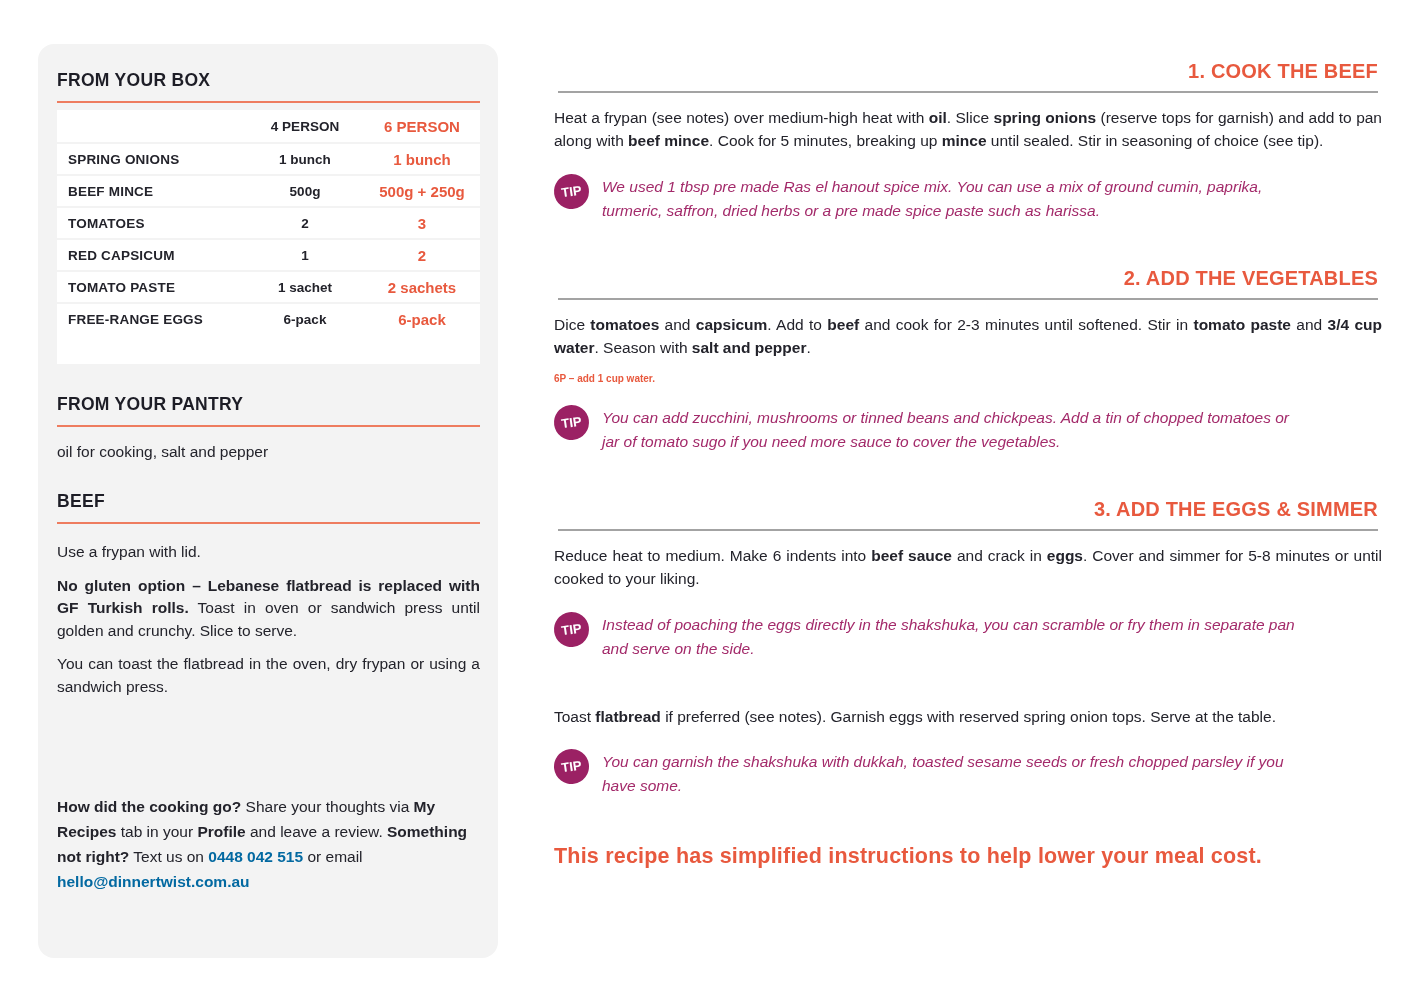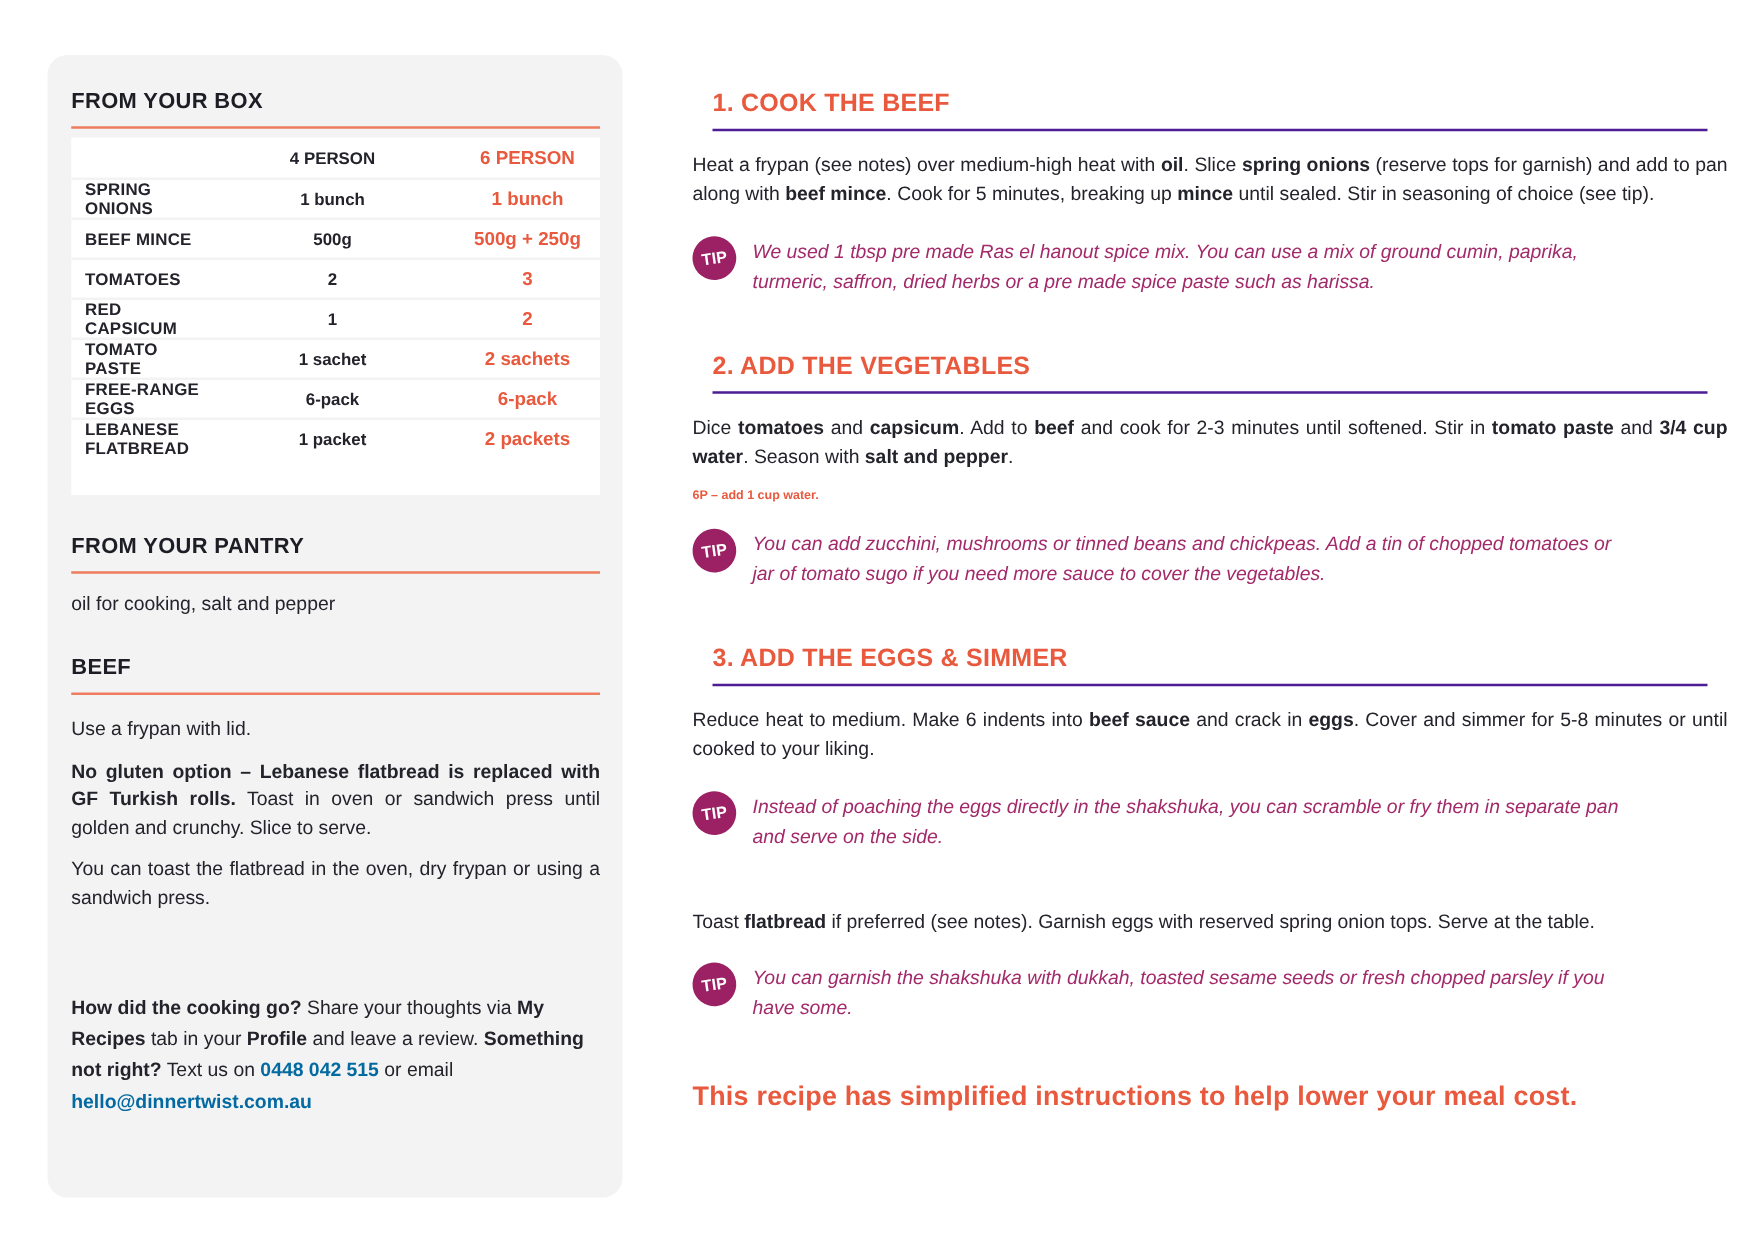"1. COOK THE BEEF" .step-title { border-bottom: 2px solid #4c1d95 -> 2px solid #a3a3a3; margin: 16px -> 4px; text-align: none -> right }
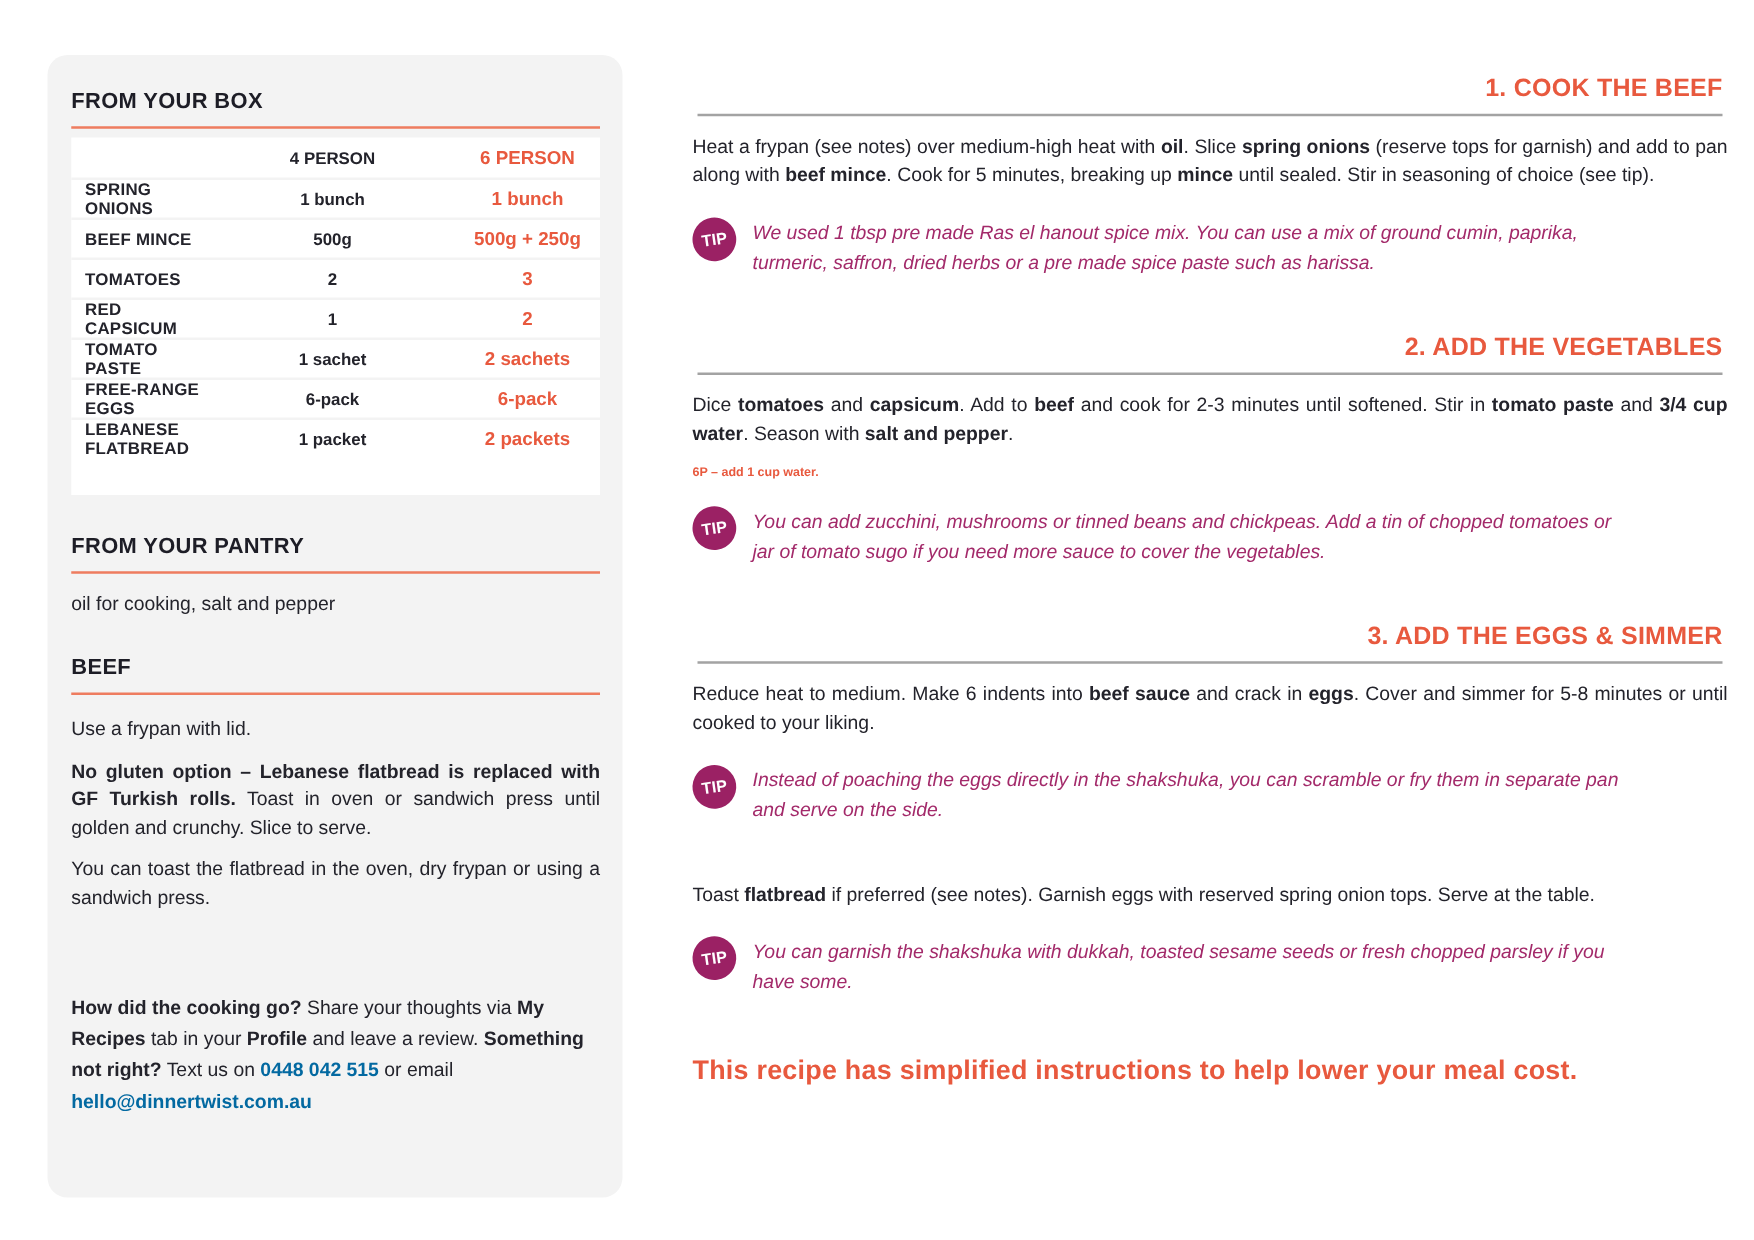"4 PERSON" .trow { gap: 39px -> none }
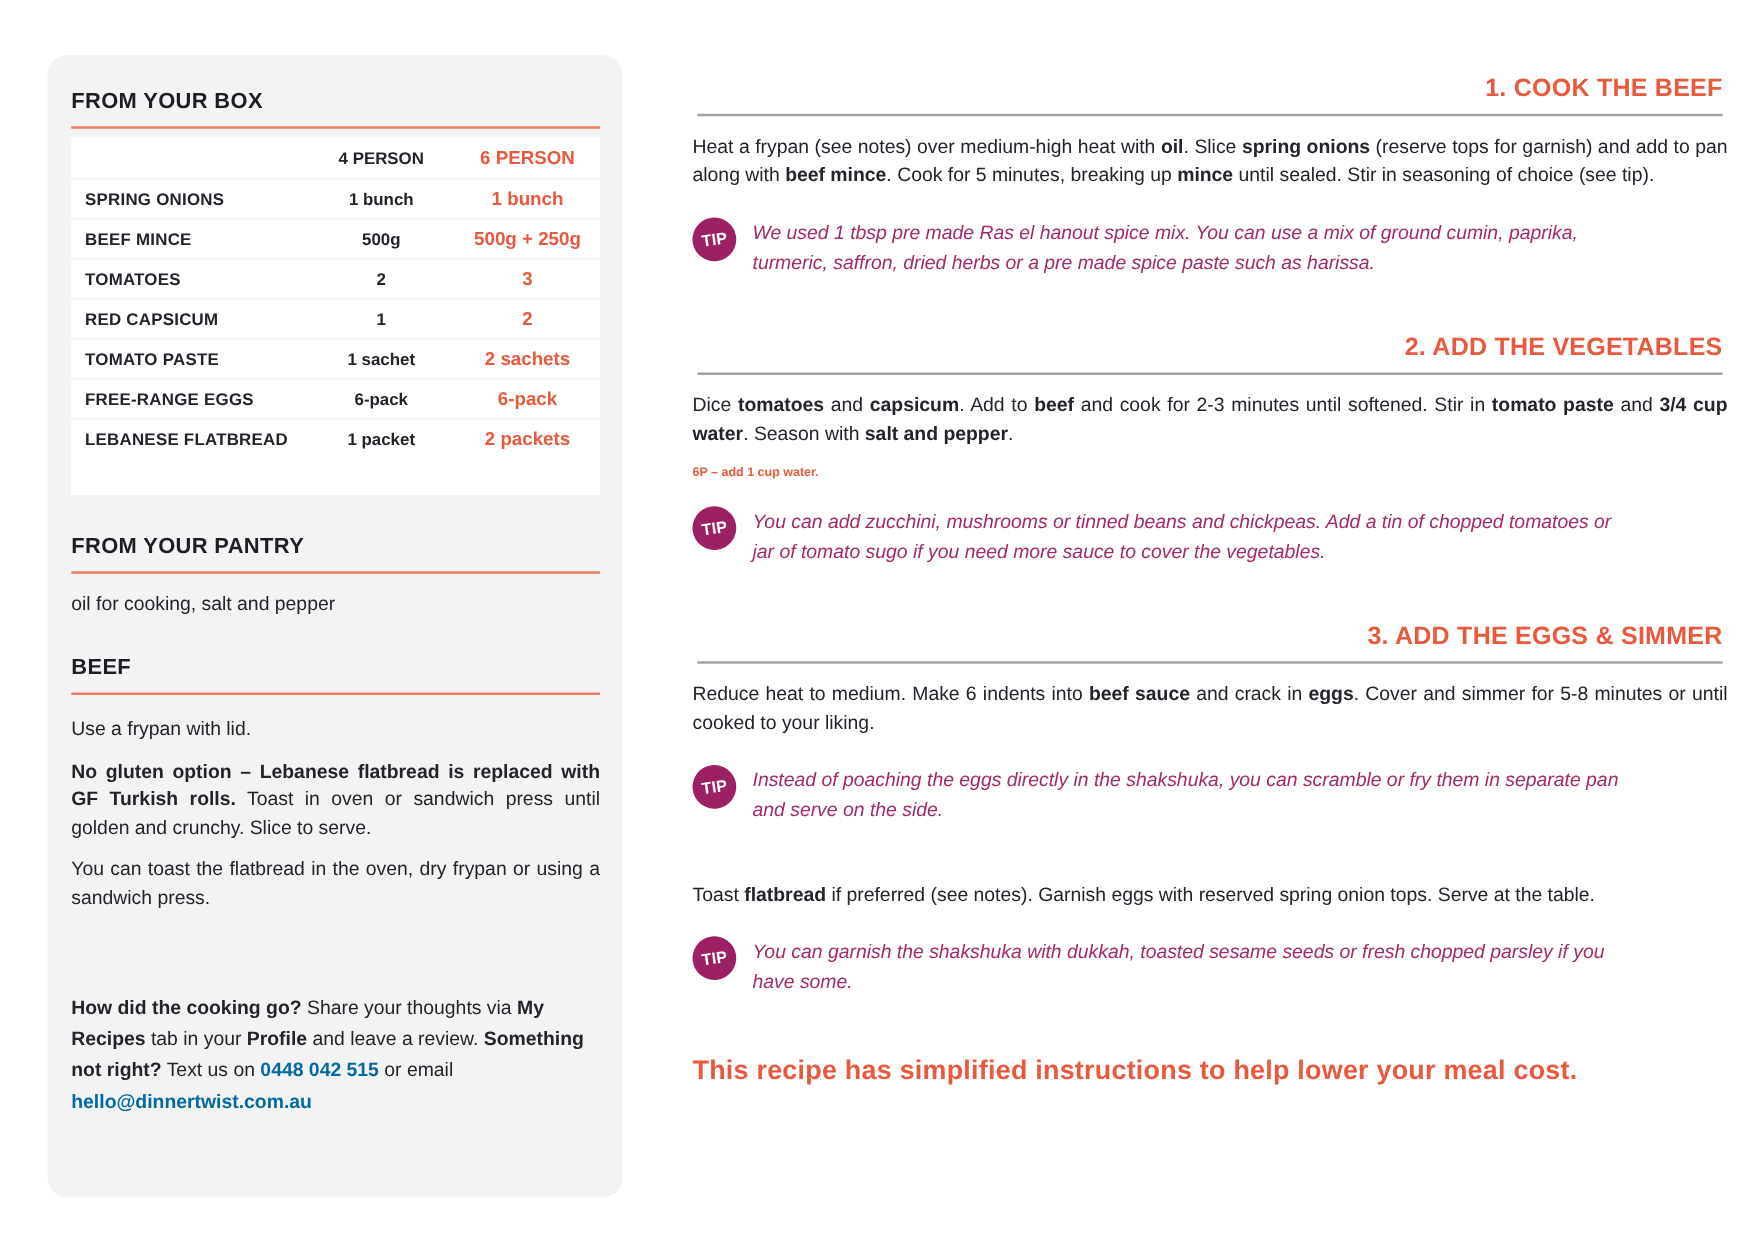"LEBANESE FLATBREAD" div.trow { html: <div> <div>LEBANESE FLATBREAD</div> <div>1 packet</div> <div>2 packets</div> </div> -> none }
